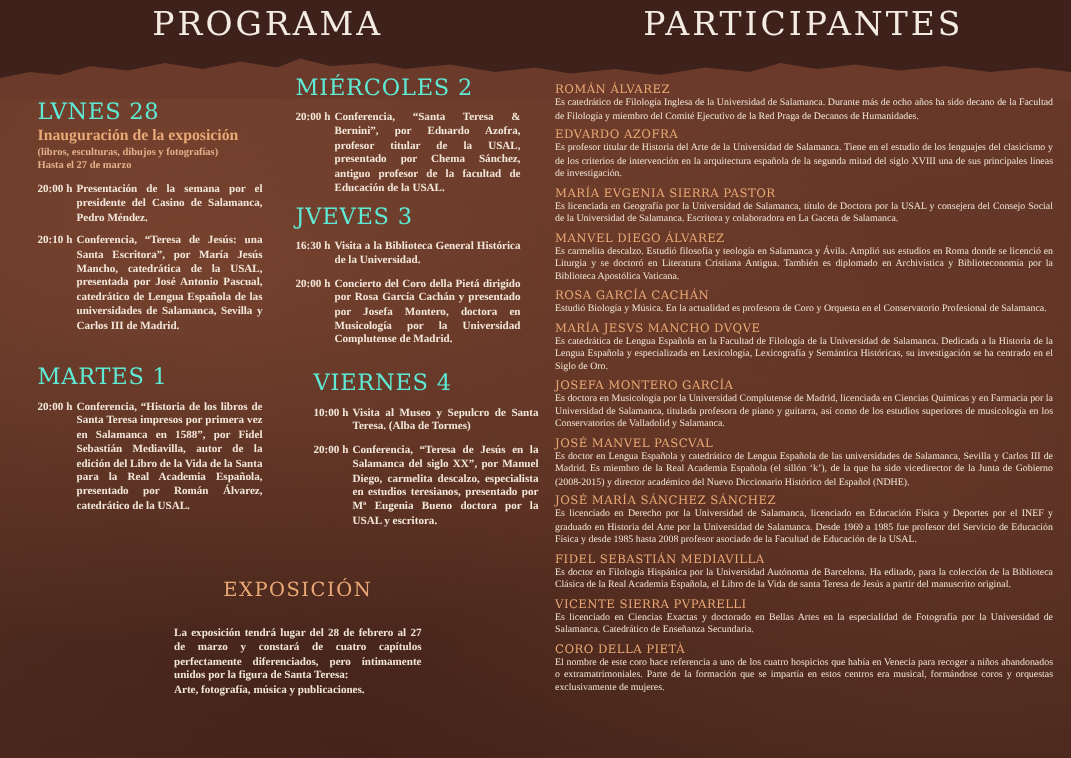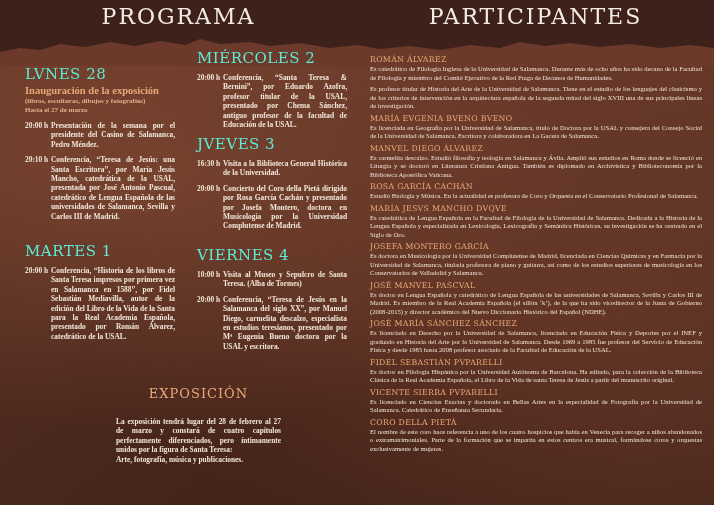"EDVARDO AZOFRA" div.person-name { html: none -> <div>EDVARDO AZOFRA</div> }
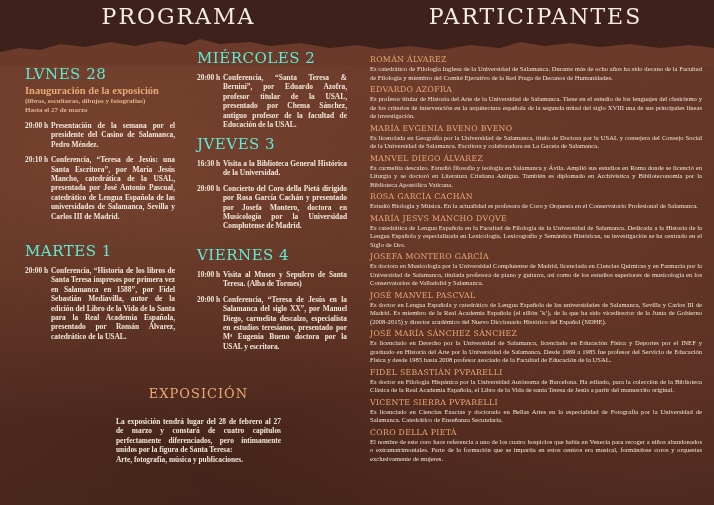"MARÍA EVGENIA BVENO BVENO" div.person-name { text: BVENO BVENO -> SIERRA PASTOR }
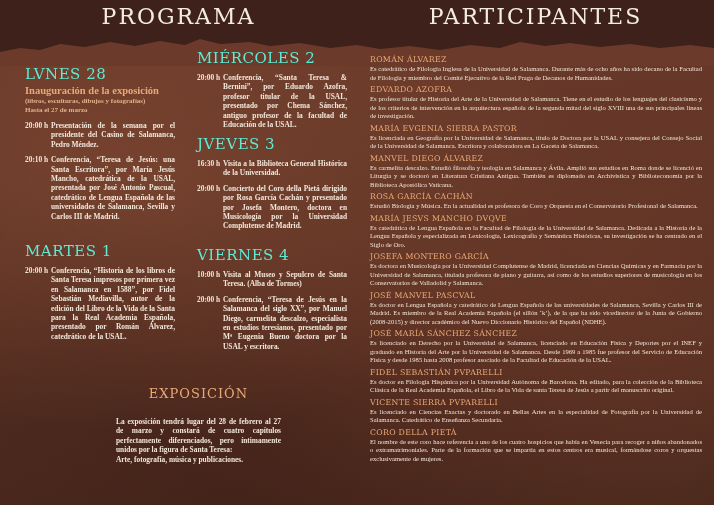"VIERNES 4" div.day-block { left: 197px -> 209px }
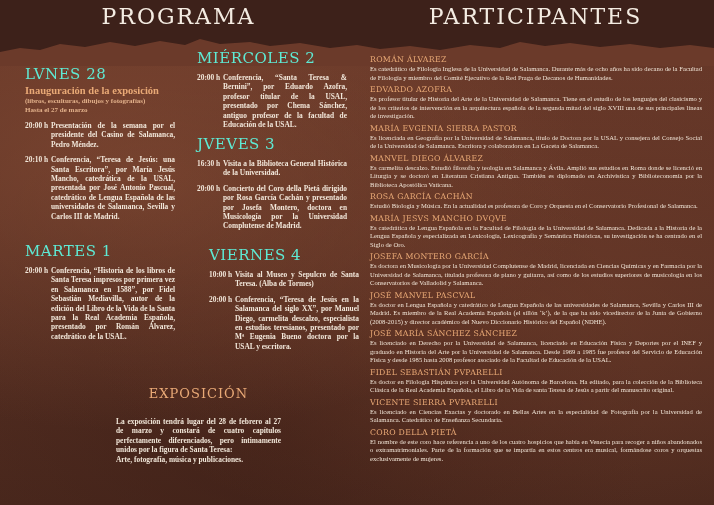"FIDEL SEBASTIÁN PVPARELLI" div.person-name { text: PVPARELLI -> MEDIAVILLA }
